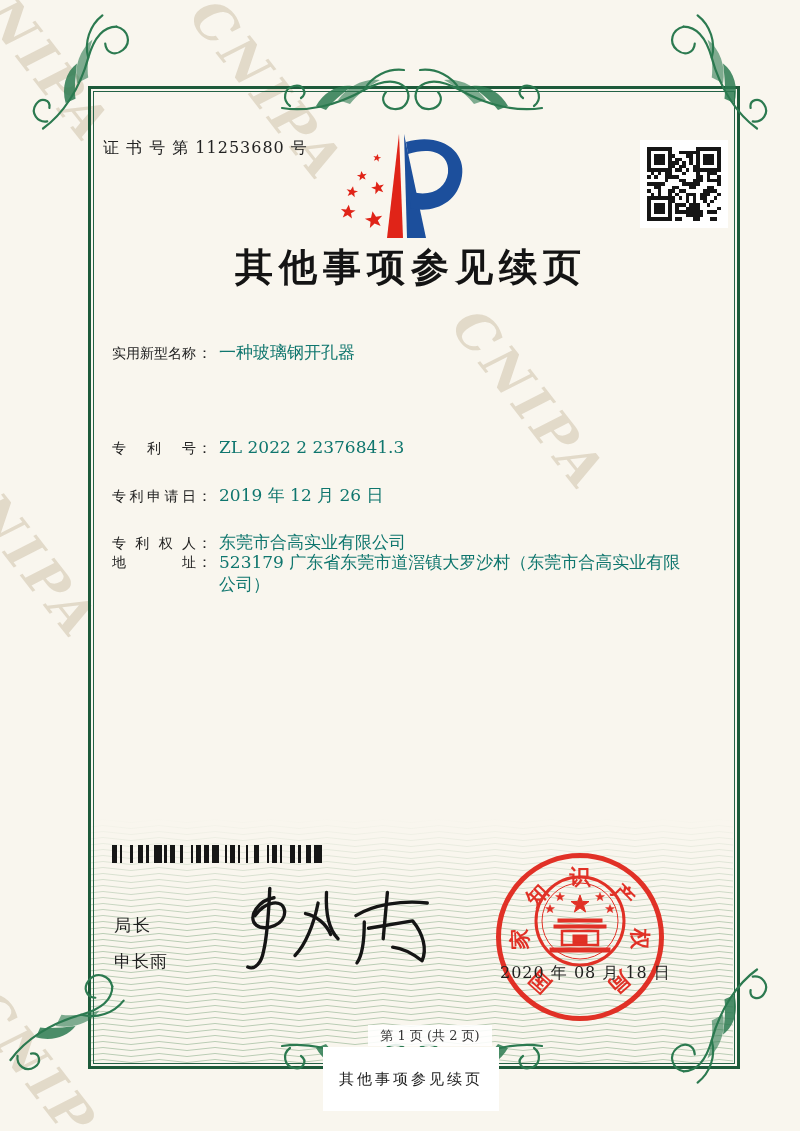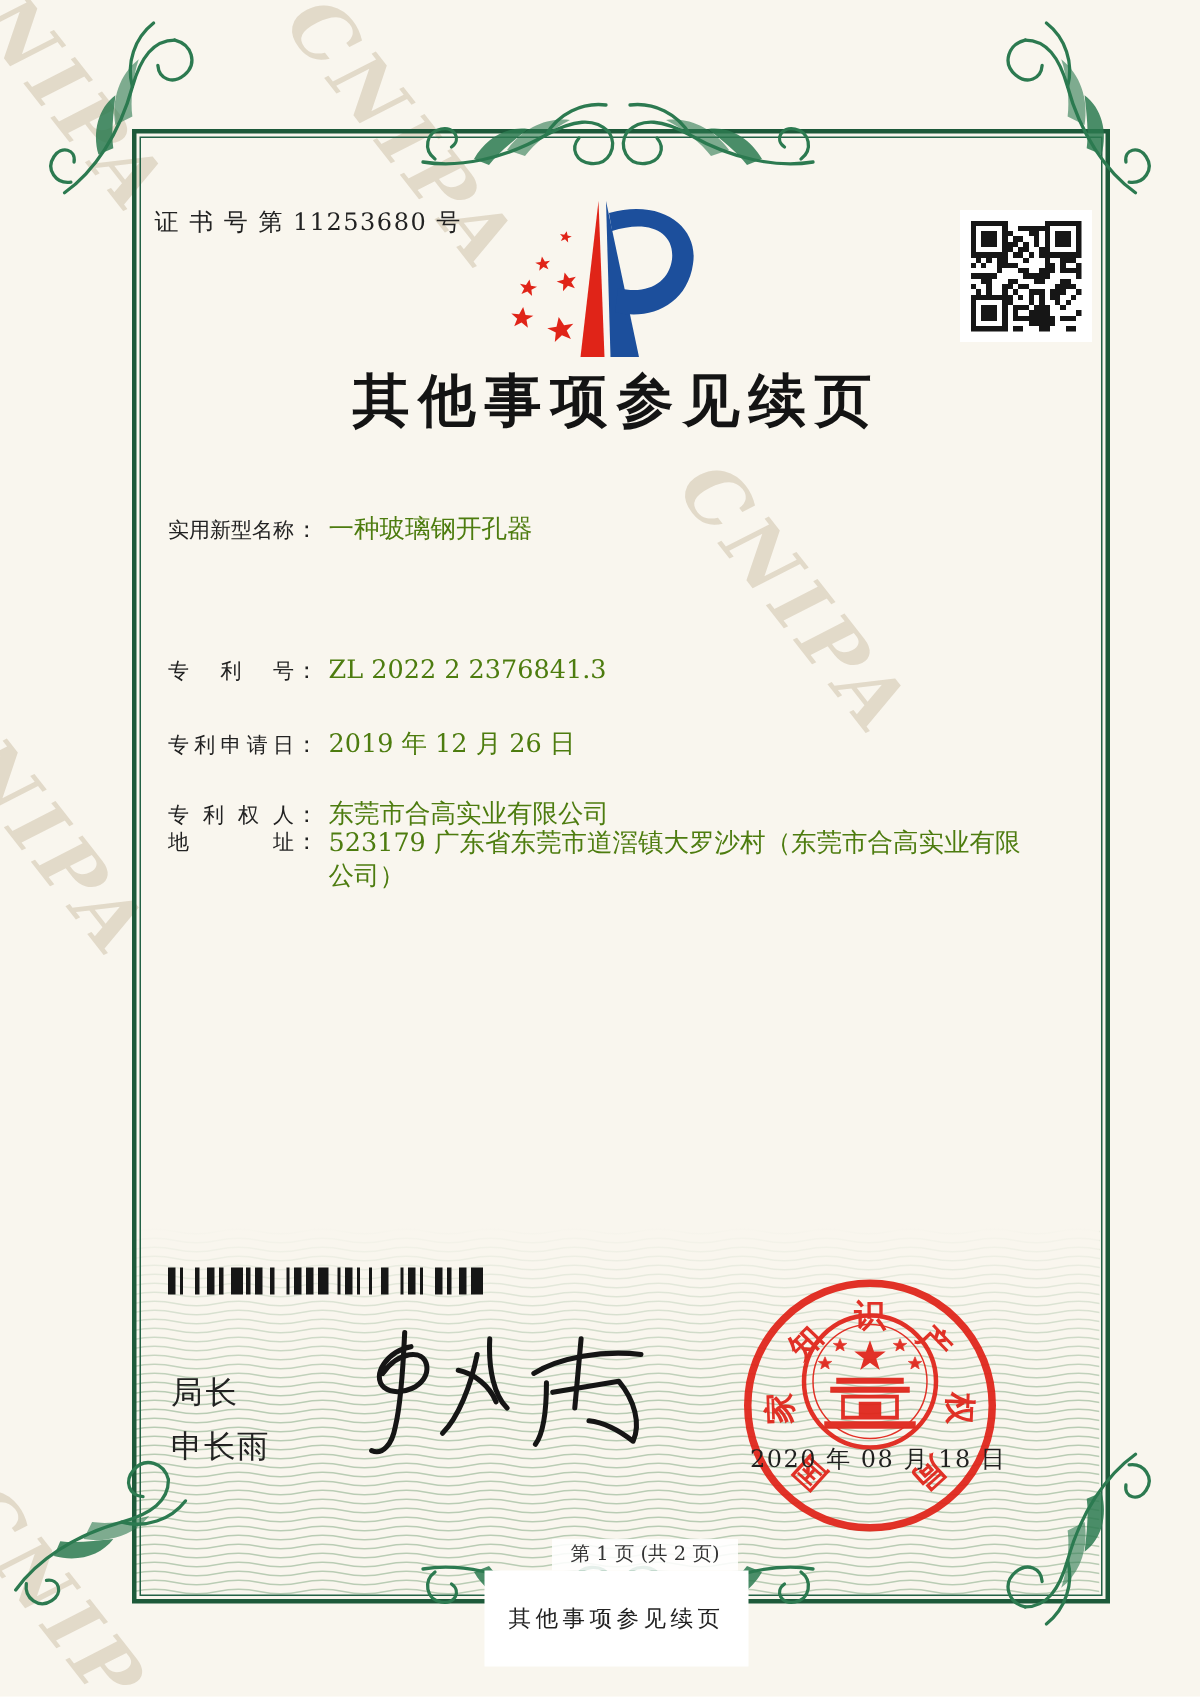"一种玻璃钢开孔器" .fvalue { color: #4d7c0f -> #0f766e }
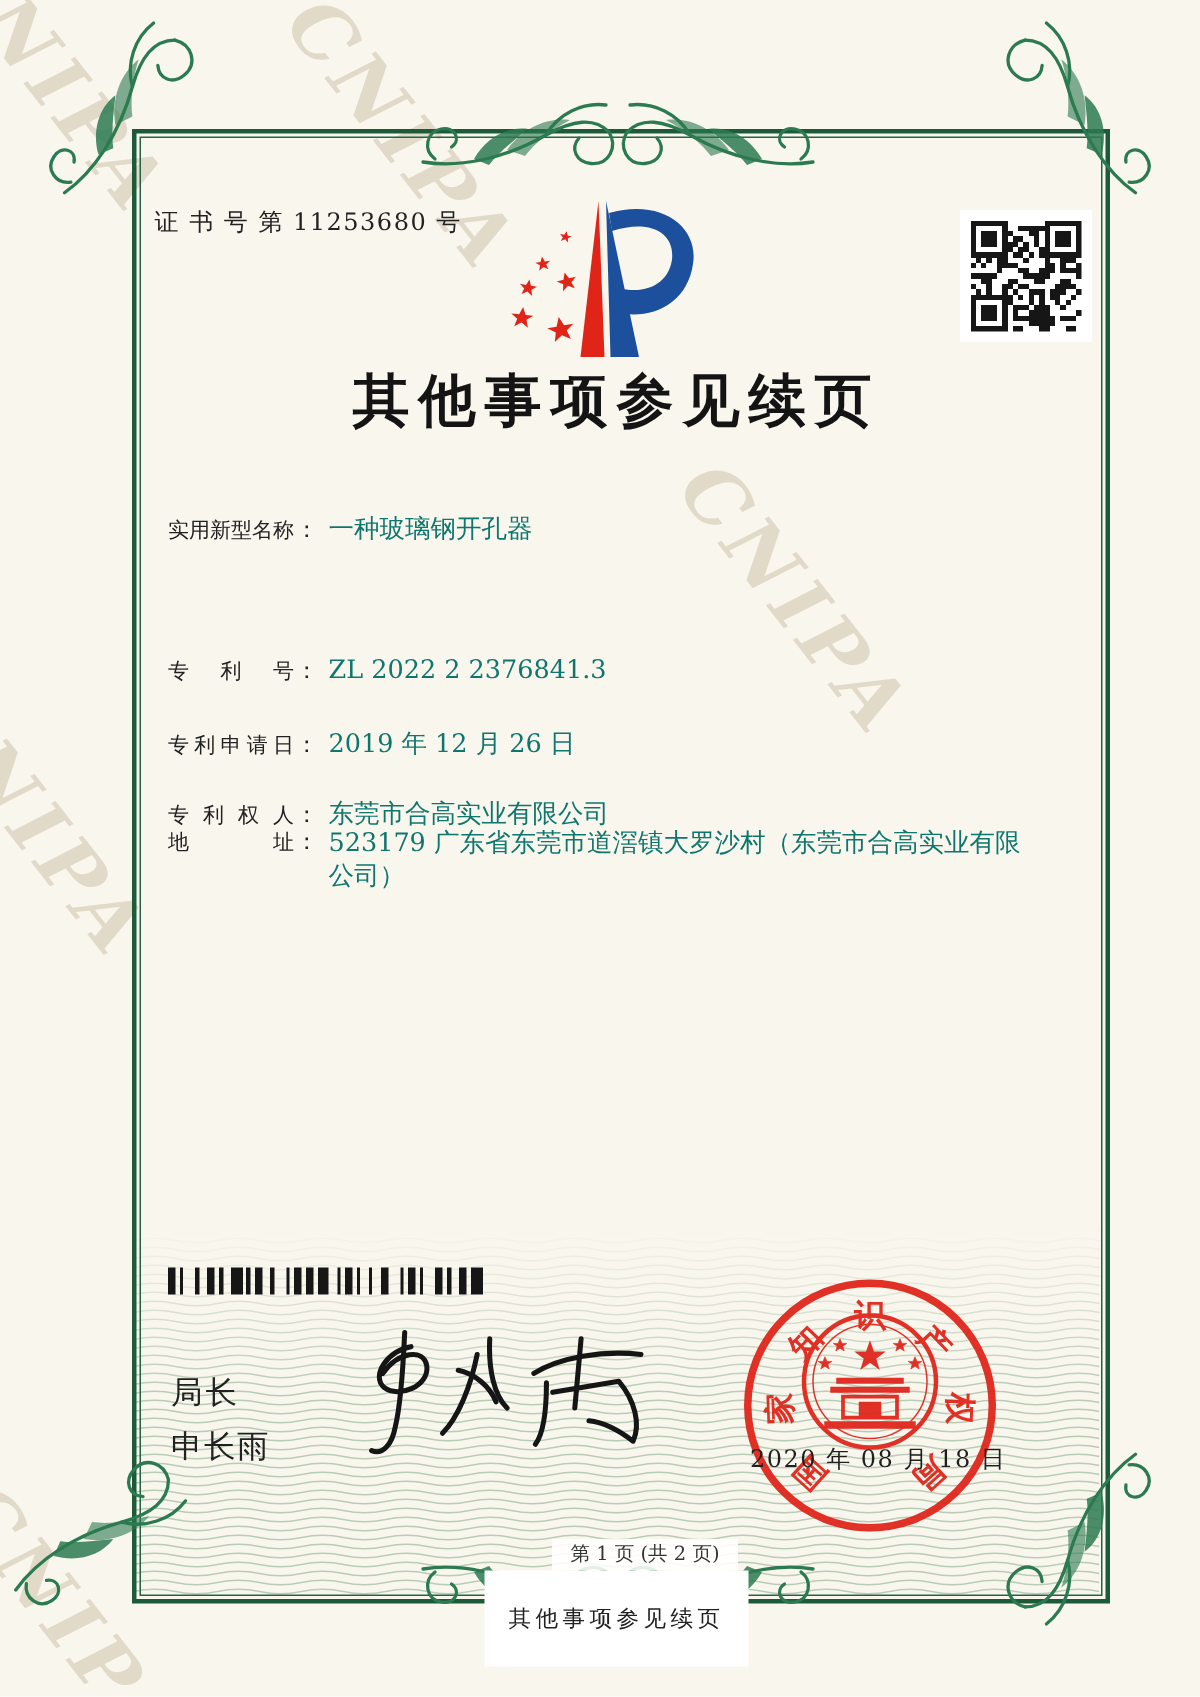"局长" .officer { font-size: 21px -> 17px }
